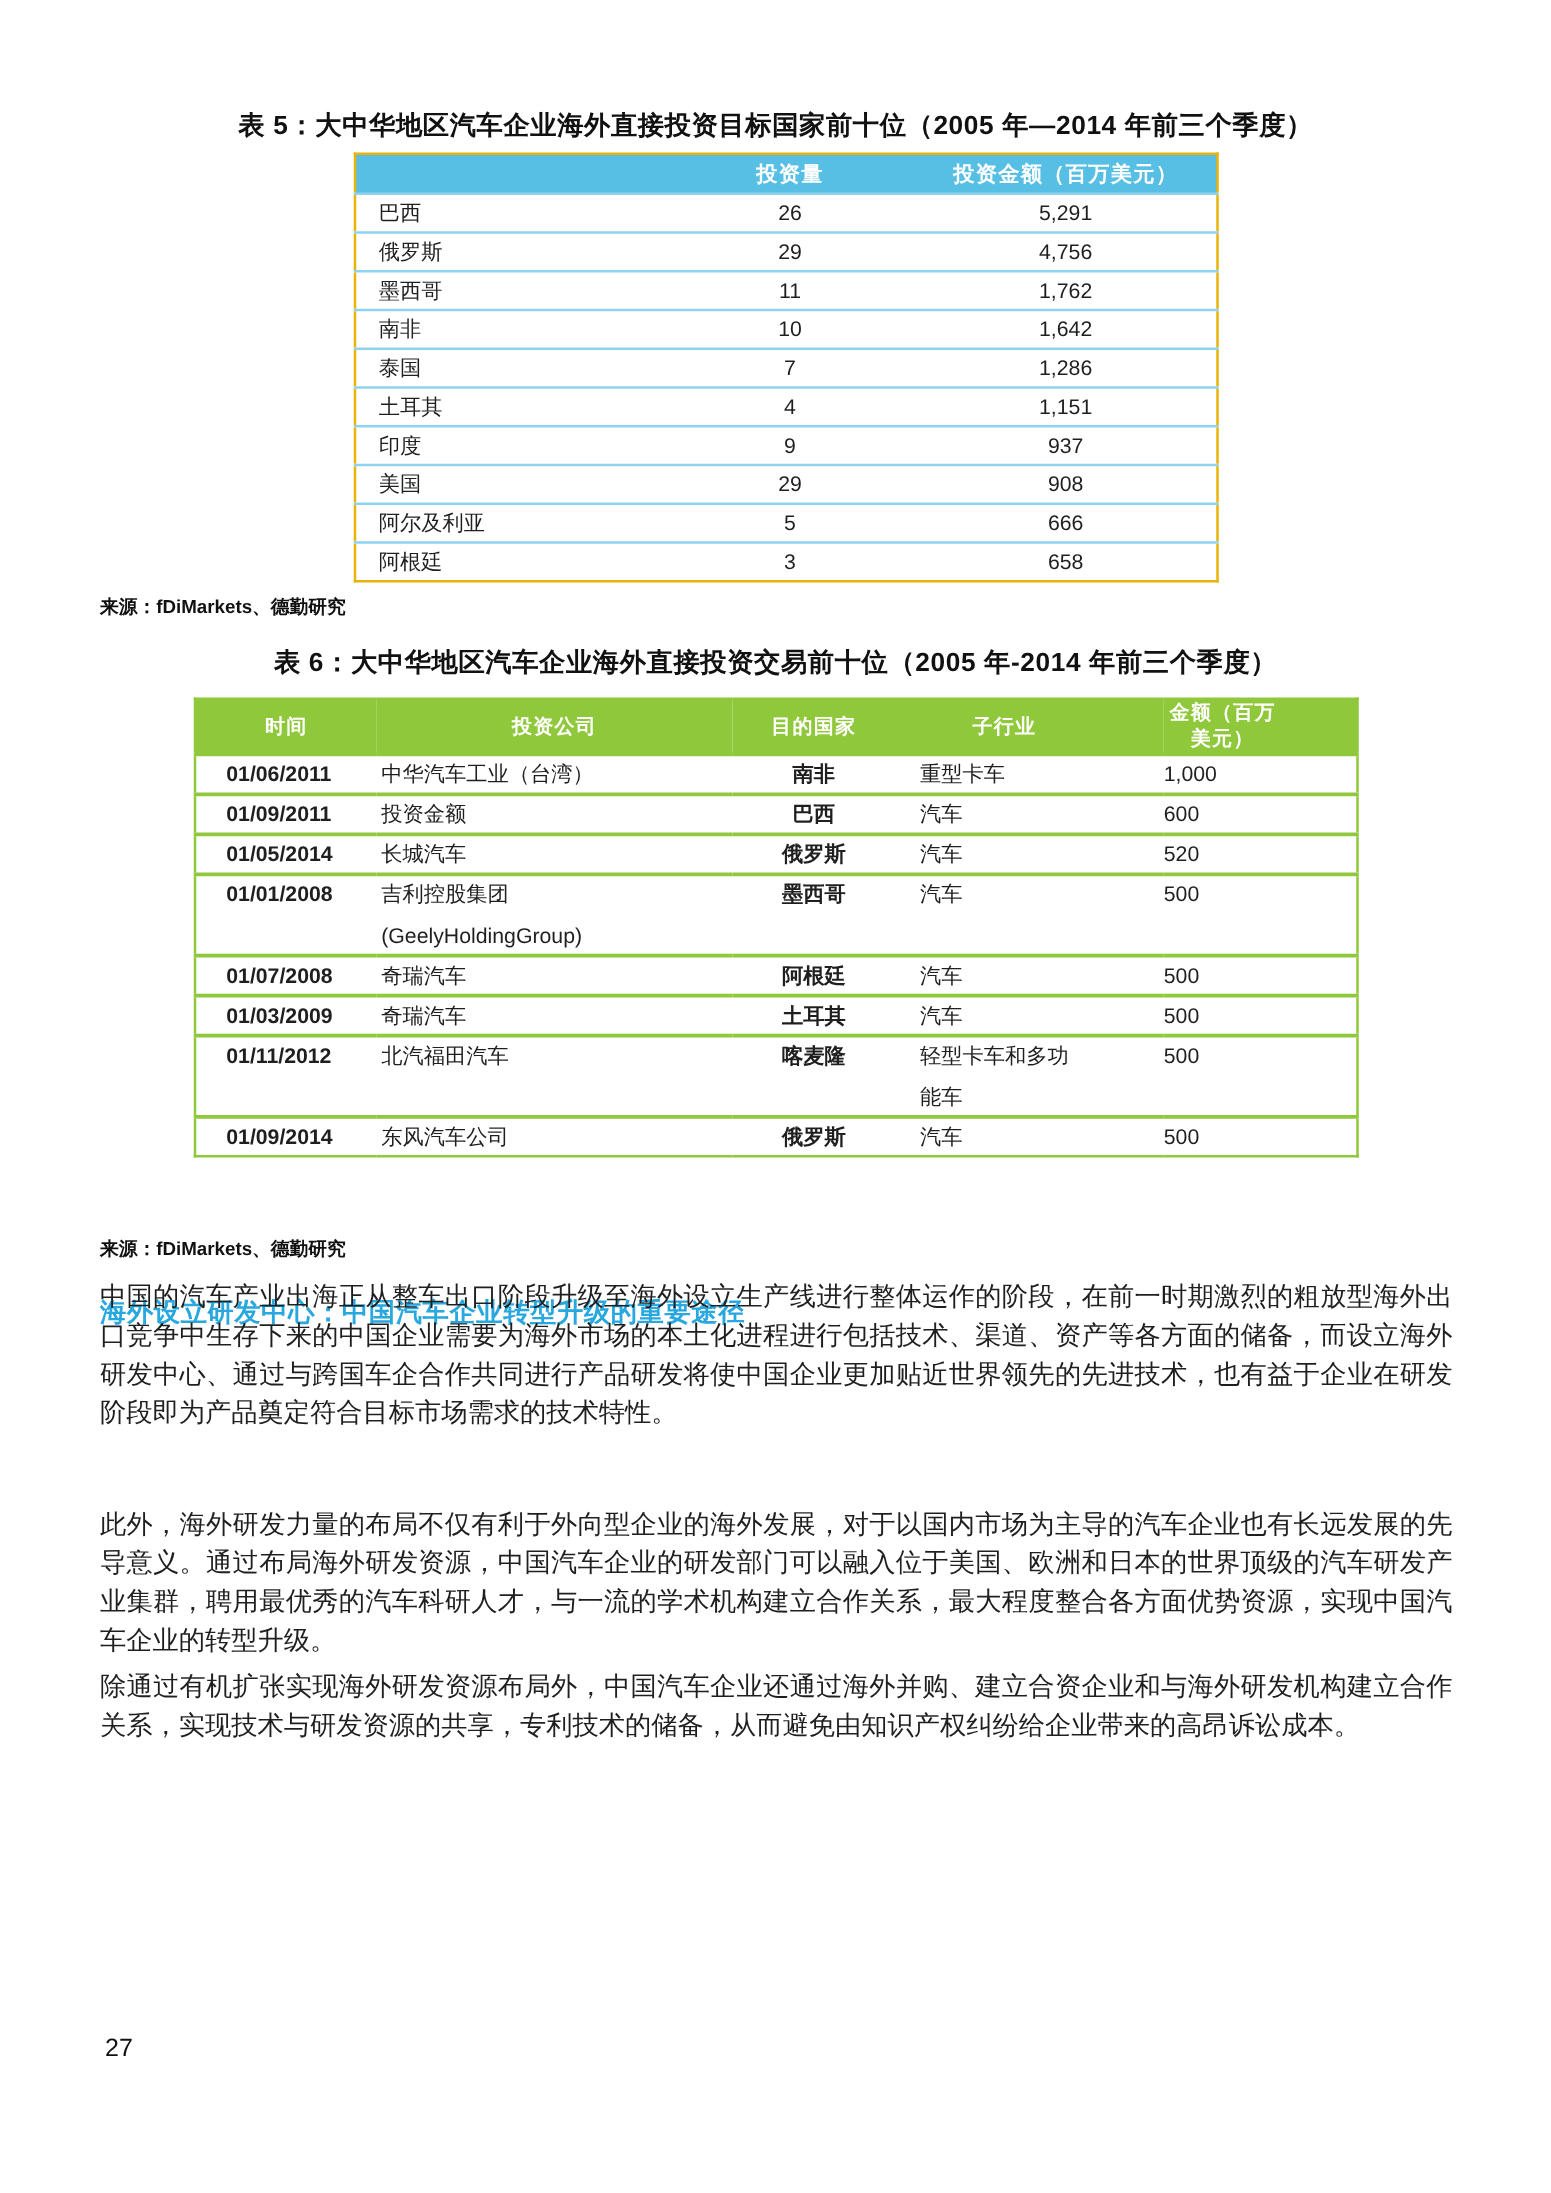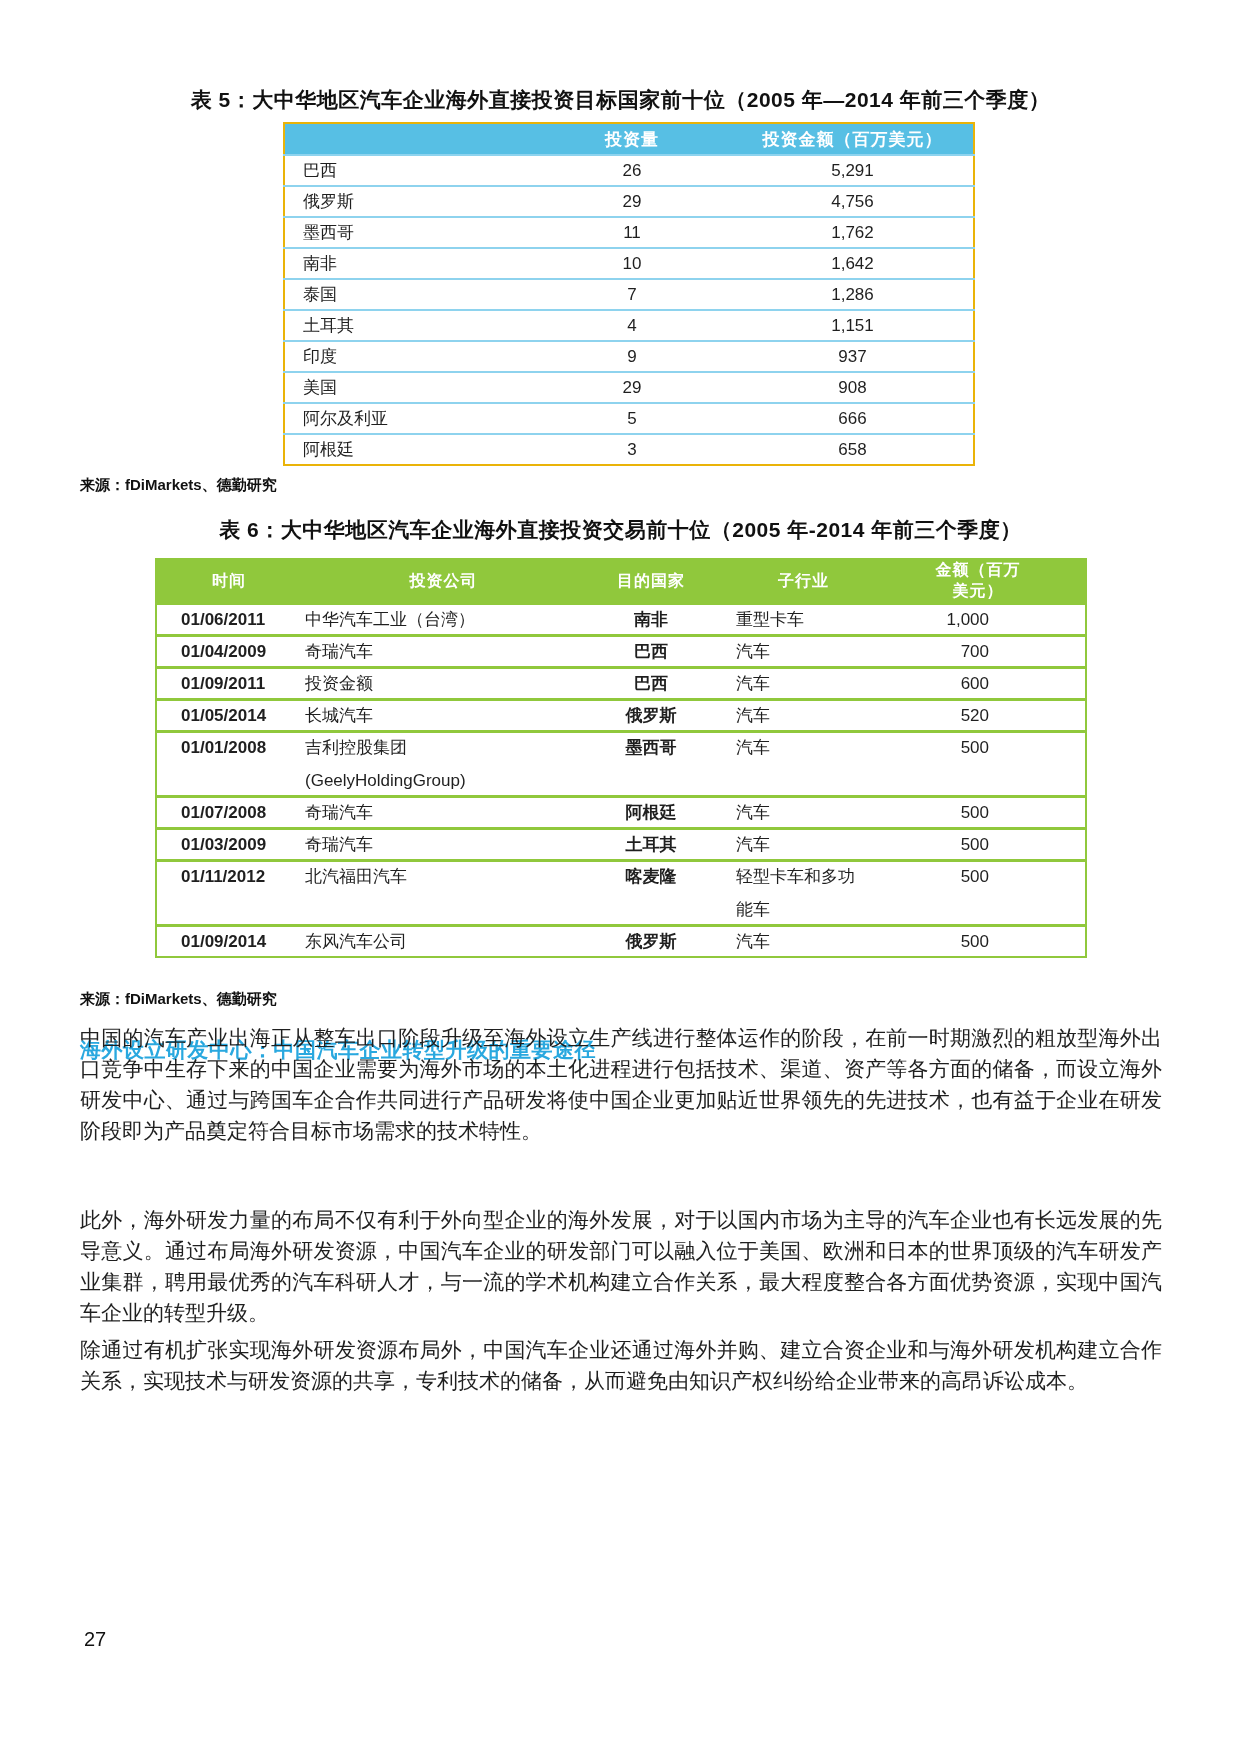"1,000" #t6 td.am { text-align: right -> left }
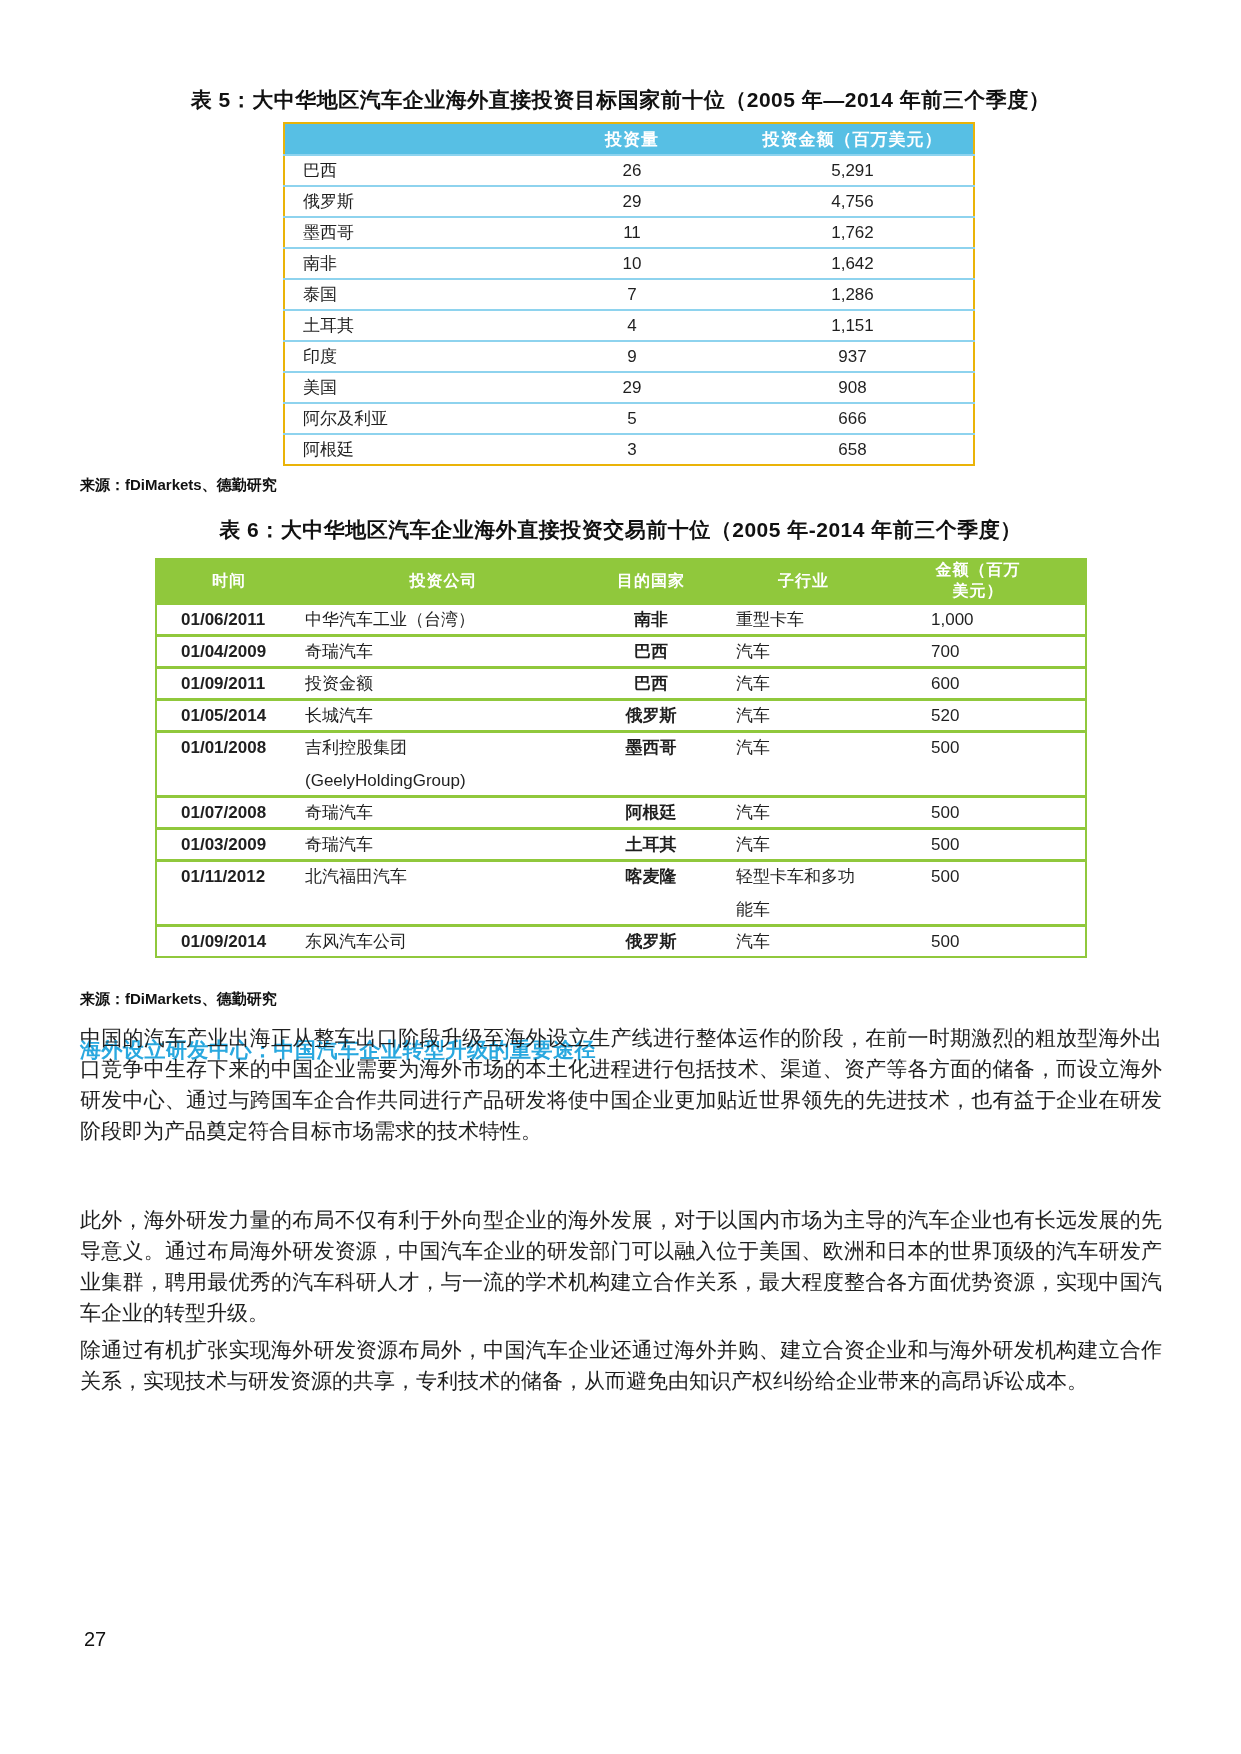"01/04/2009" tr { html: <tr> <td>01/04/2009</td> <td>奇瑞汽车</td> <td>巴西</td> <td>汽车</td> <td>700</td> </tr> -> none }
